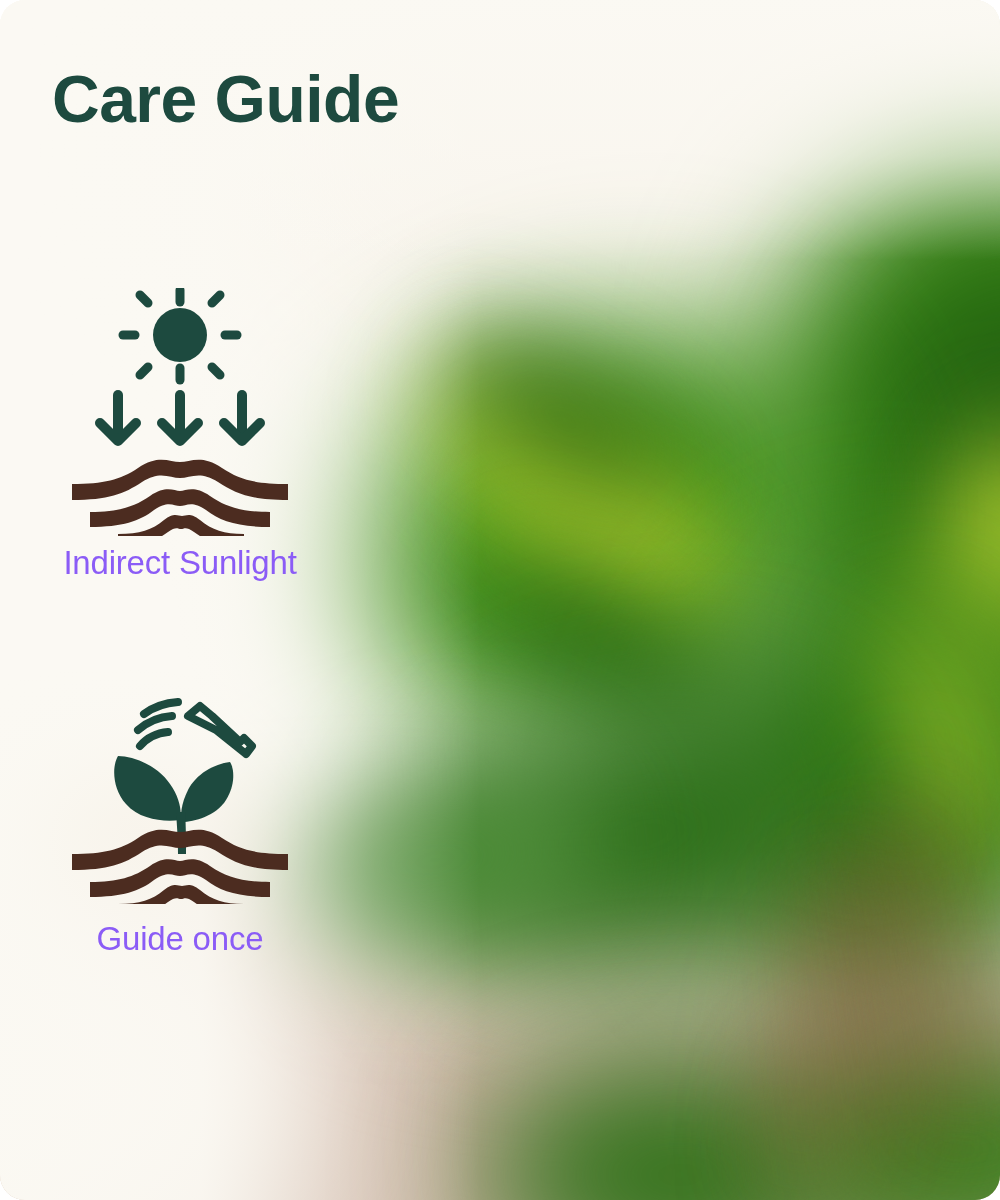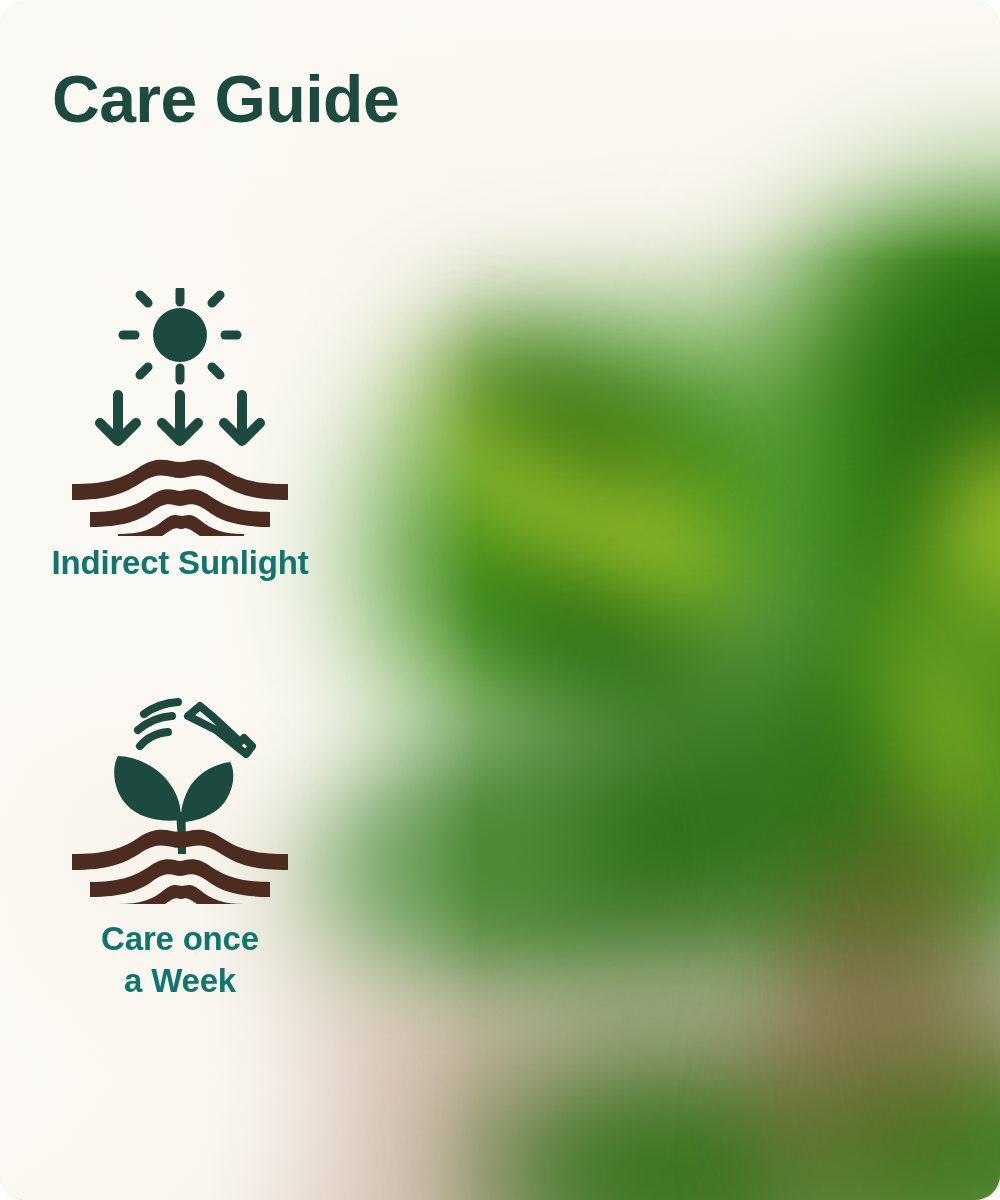"Indirect Sunlight" .care-label { color: #0f766e -> #8b5cf6; font-weight: 700 -> 400 }
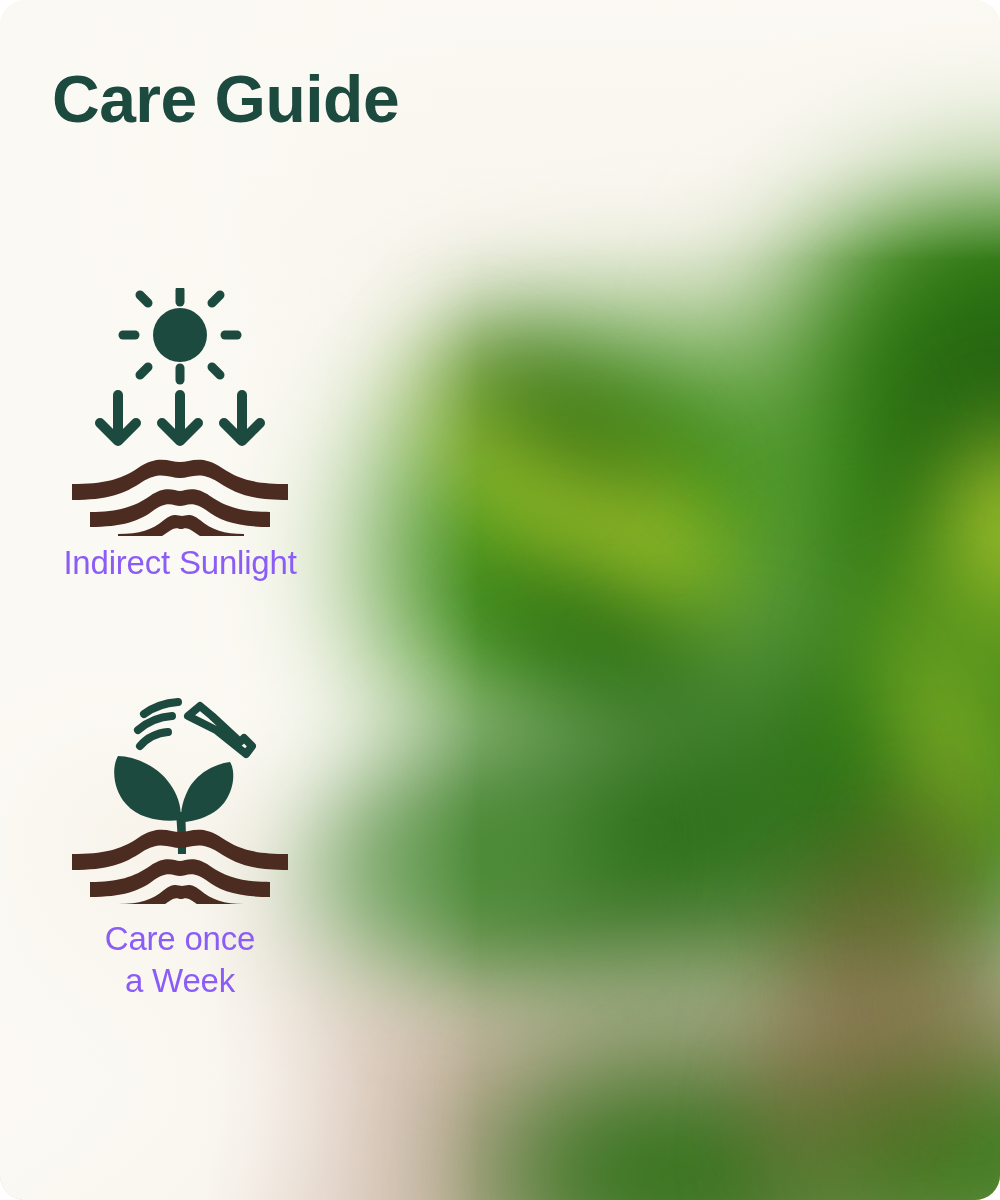"Care once" div { text: Care -> Guide }
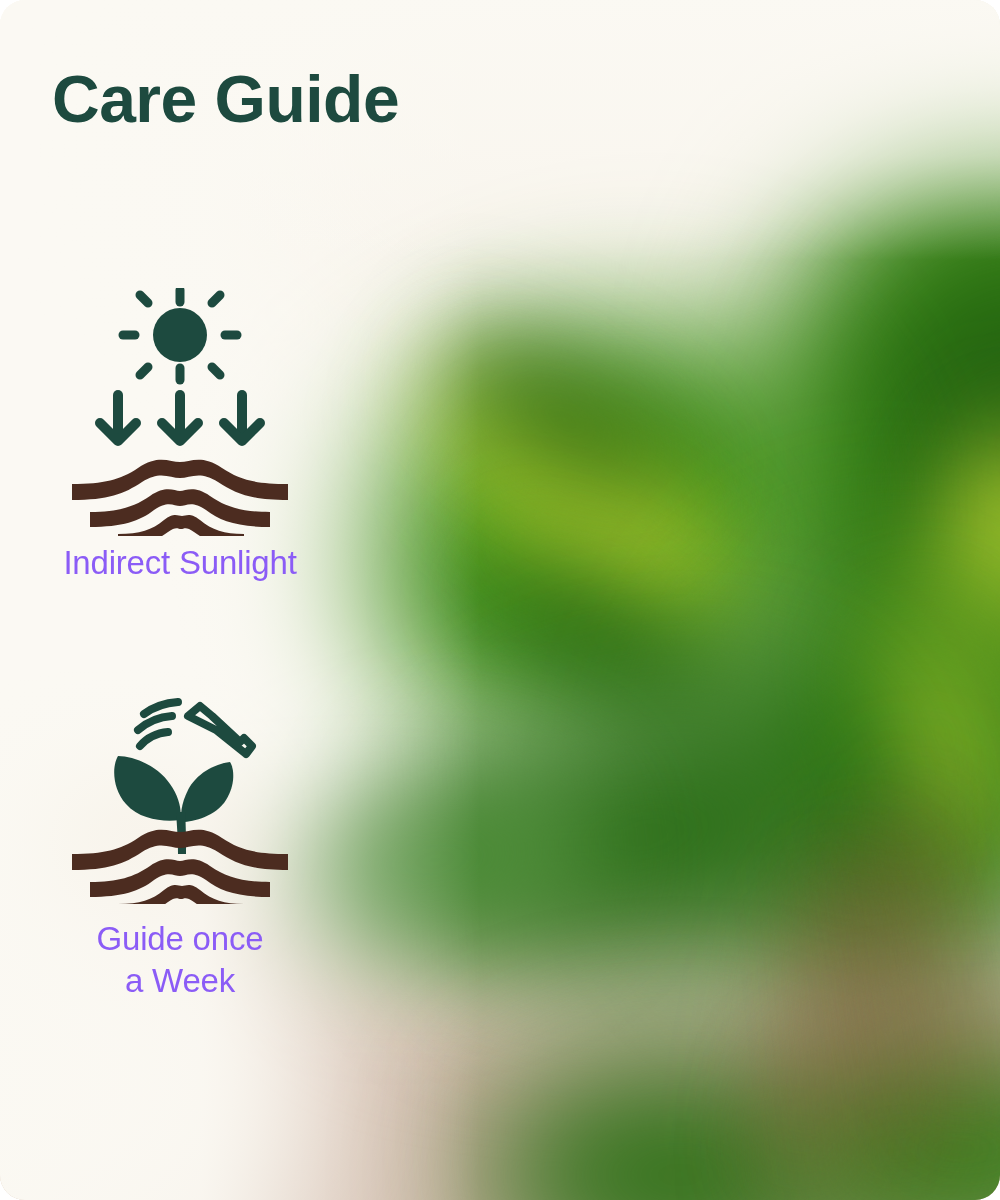"a Week" div { html: <div>a Week</div> -> none }
